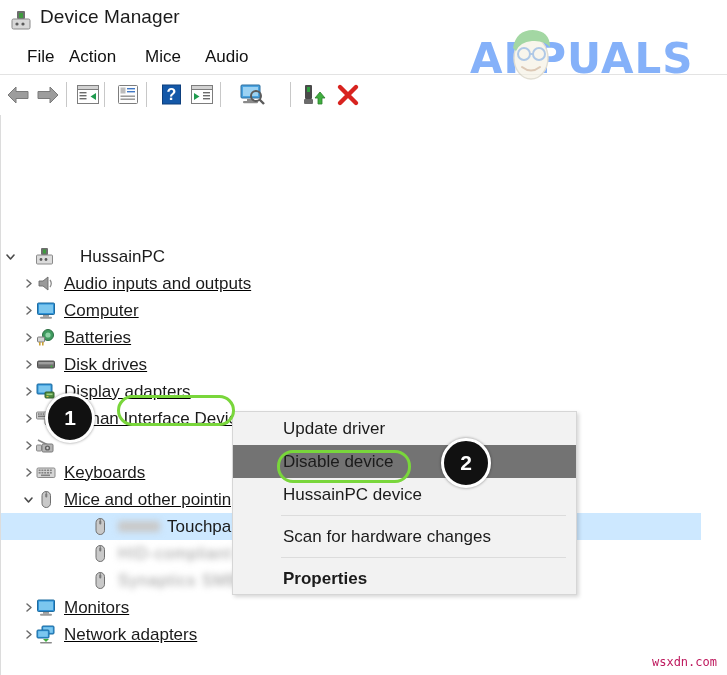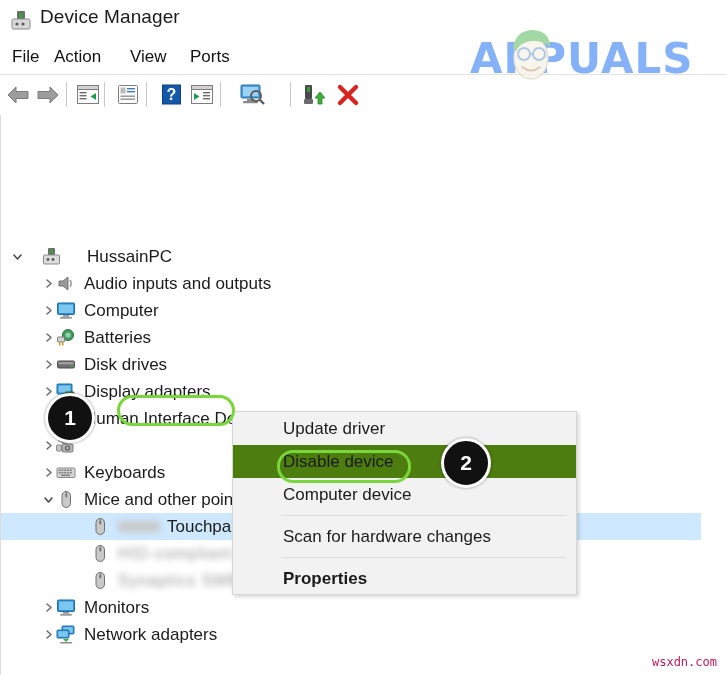"File" .menu-item { margin-left: none -> 15px }
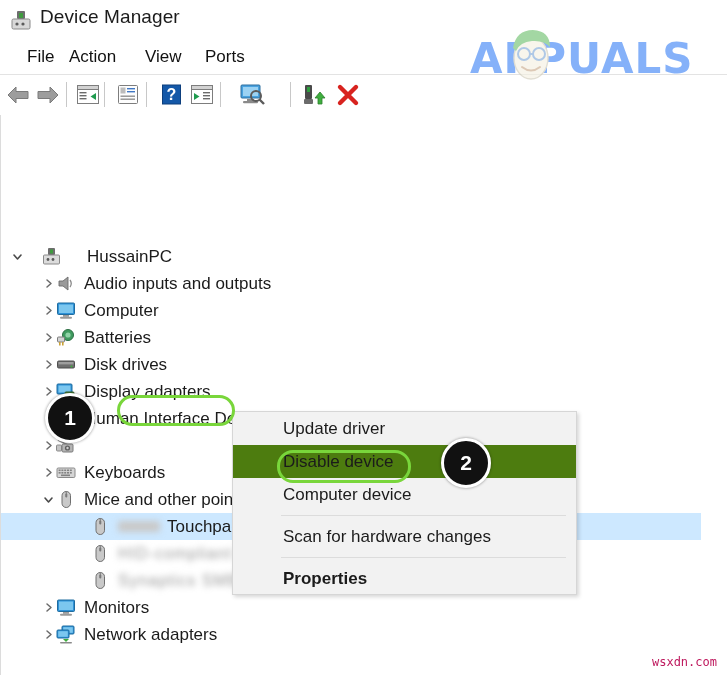"View" span.menu-item { text: View -> Mice }
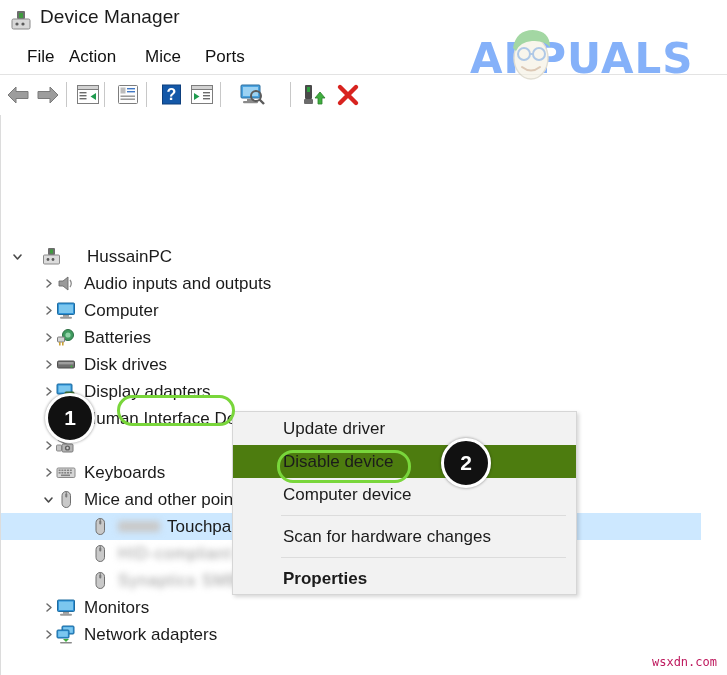"Ports" span.menu-item { text: Ports -> Audio }
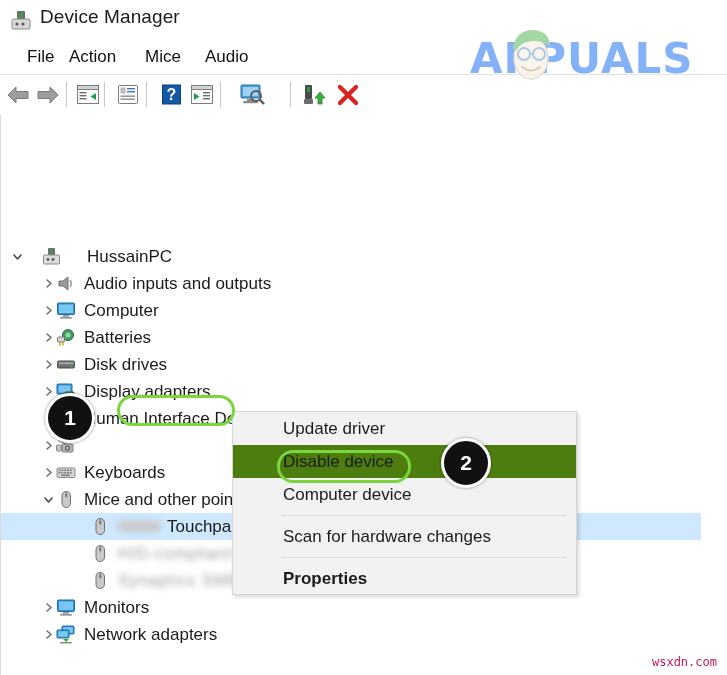"HussainPC" .ind0 { padding-left: 10px -> 3px }
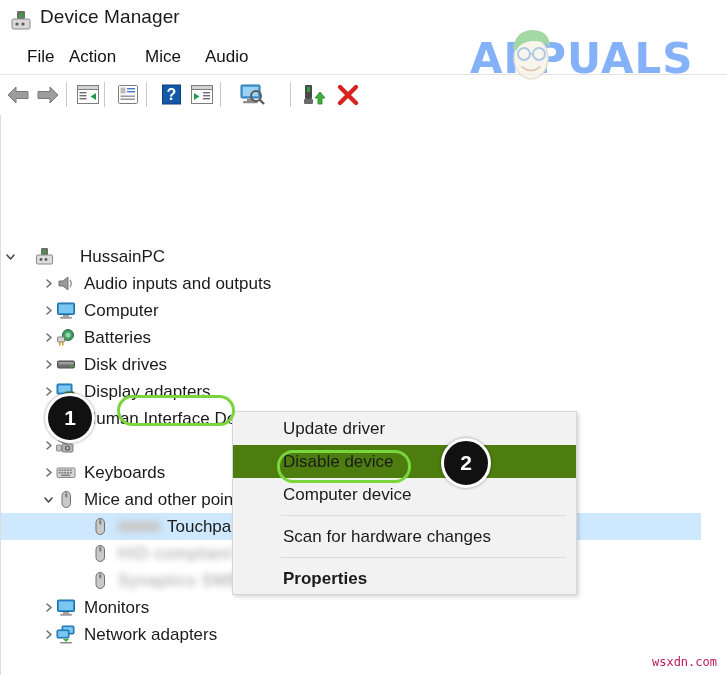"Audio inputs and outputs" .ind1 { padding-left: 41px -> 21px; text-decoration: none -> underline }
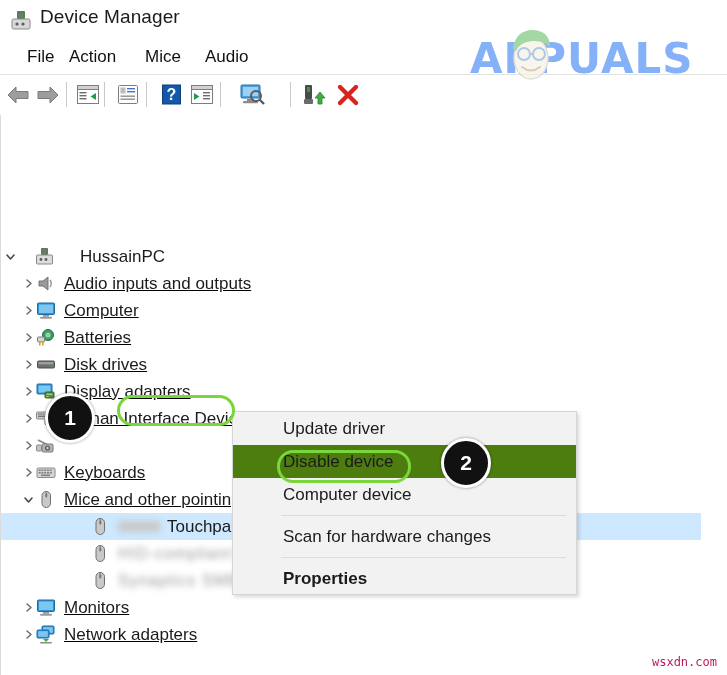"Disable device" .ctx-item.hl { background: #4d7c0f -> #737373 }
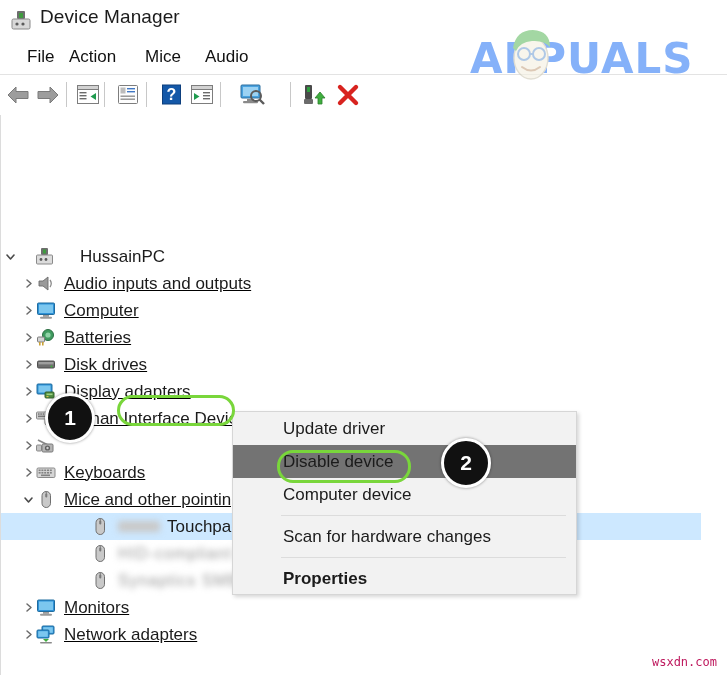"Computer device" div.ctx-item { text: Computer -> HussainPC }
